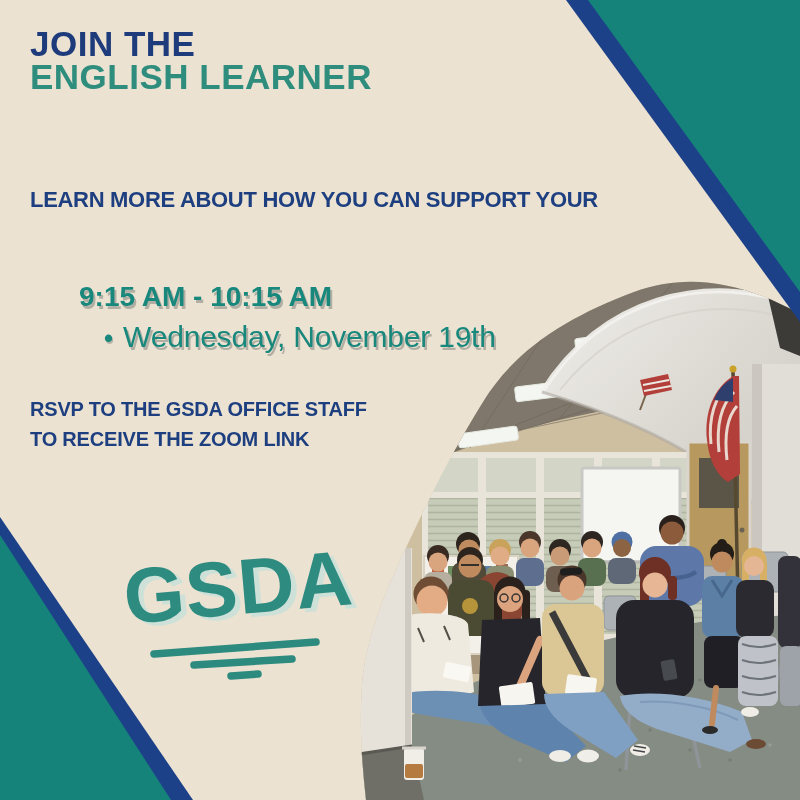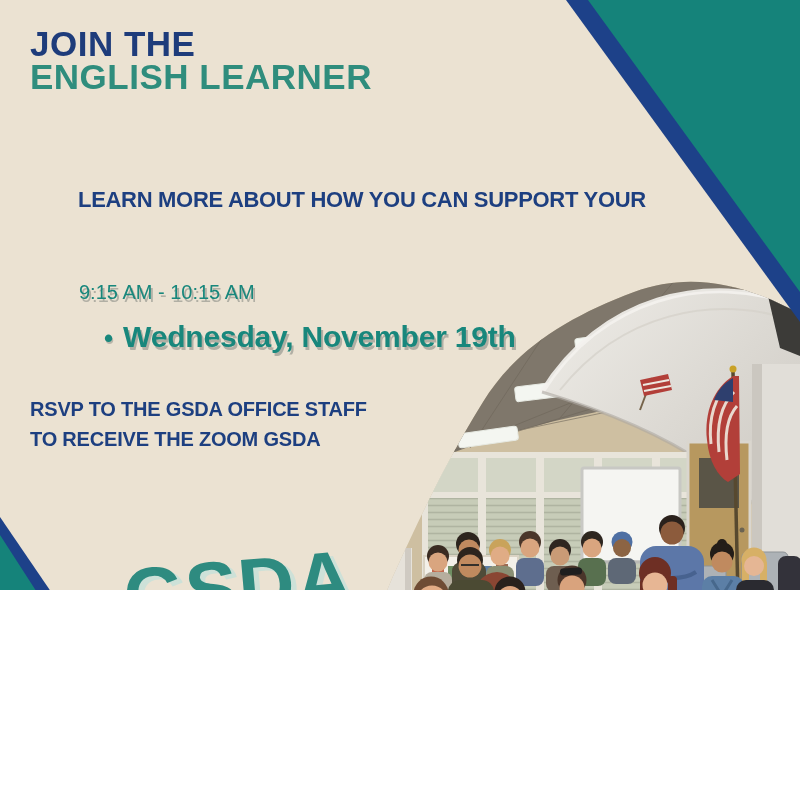"JOIN THE" .canvas { height: 590px -> 800px }
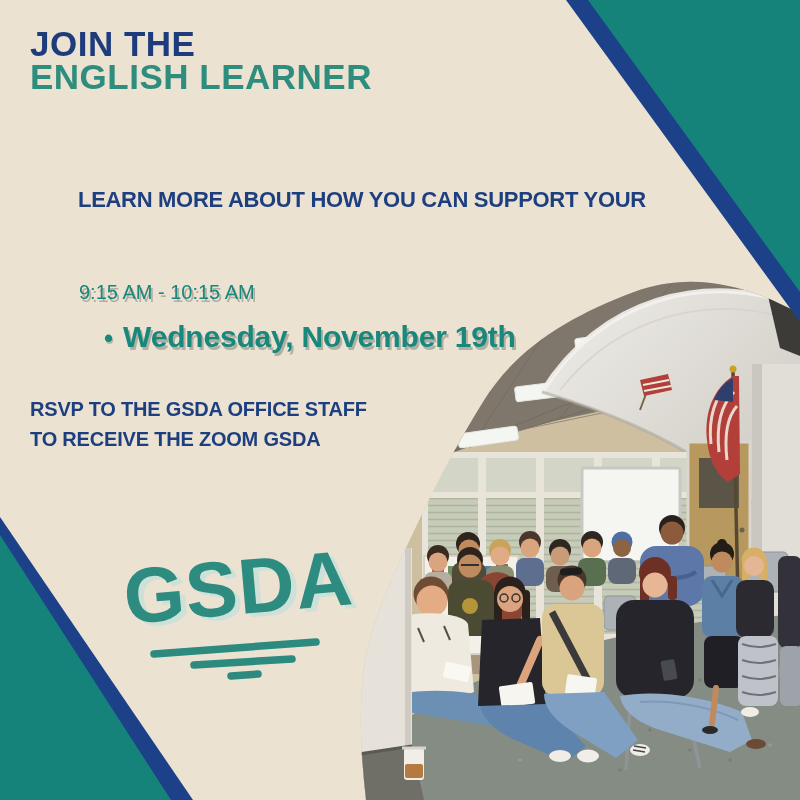"LEARN MORE ABOUT HOW YOU" .body-text { margin-left: 48px -> none }
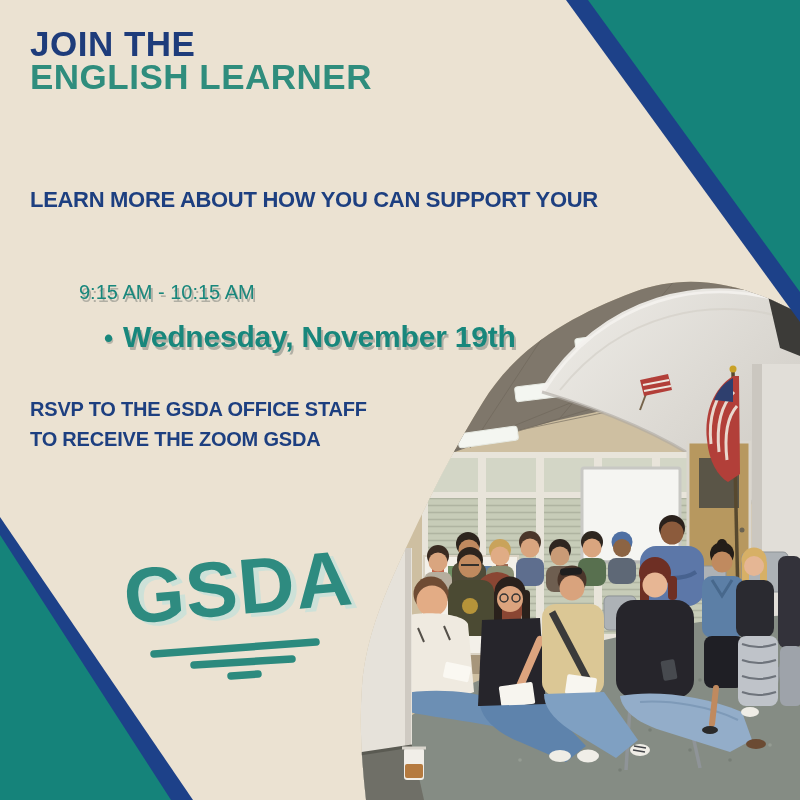"9:15 AM - 10:15 AM" .time-text { font-size: 20px -> 28px; font-weight: normal -> bold }
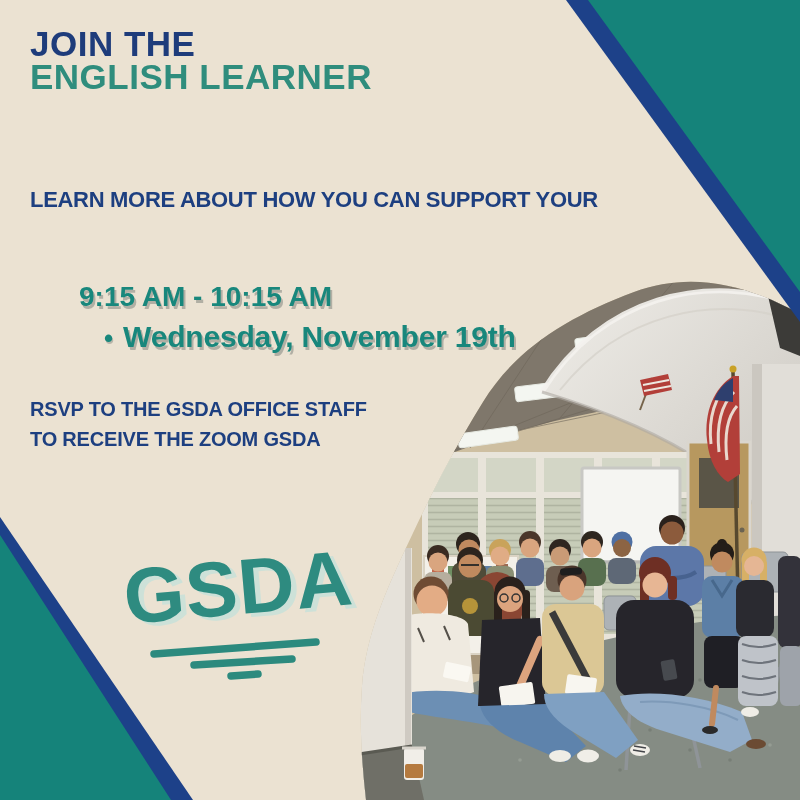"Wednesday, November 19th" .date-text { font-weight: bold -> normal }
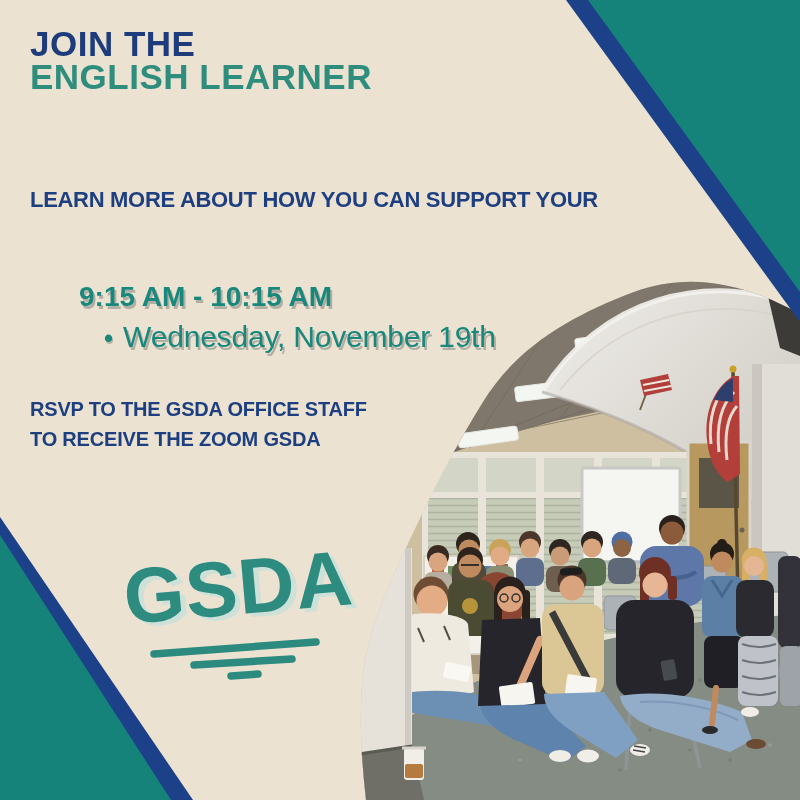"TO RECEIVE THE ZOOM GSDA" div { text: GSDA -> LINK }
